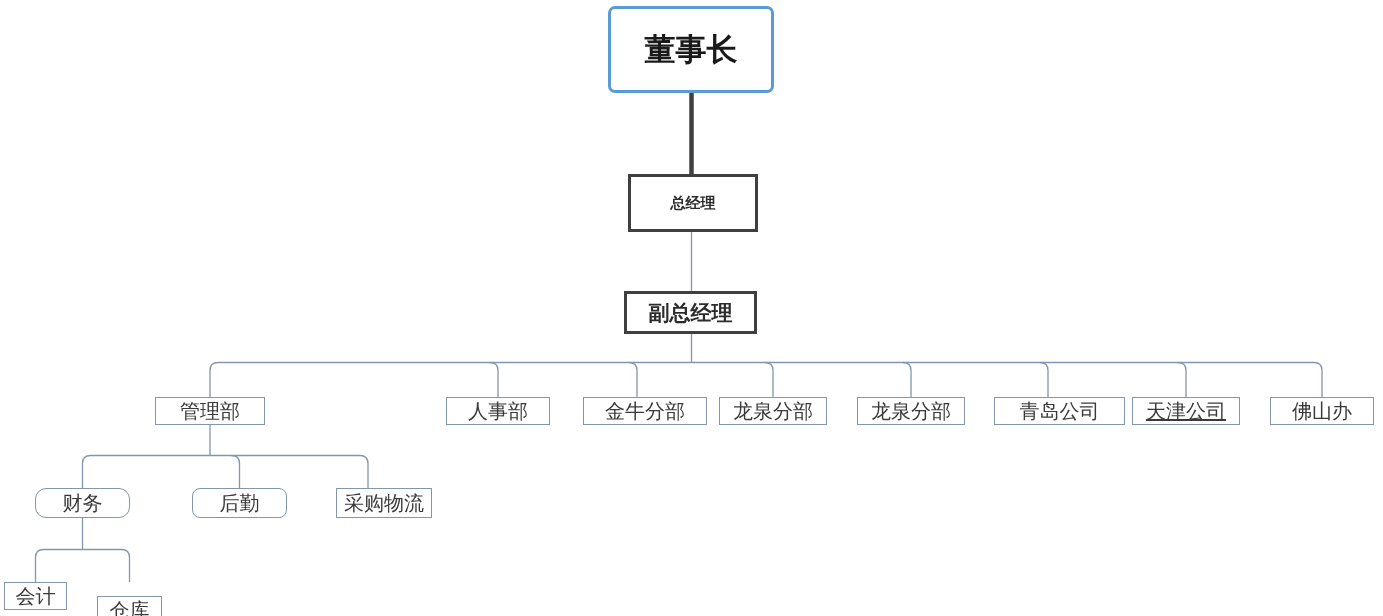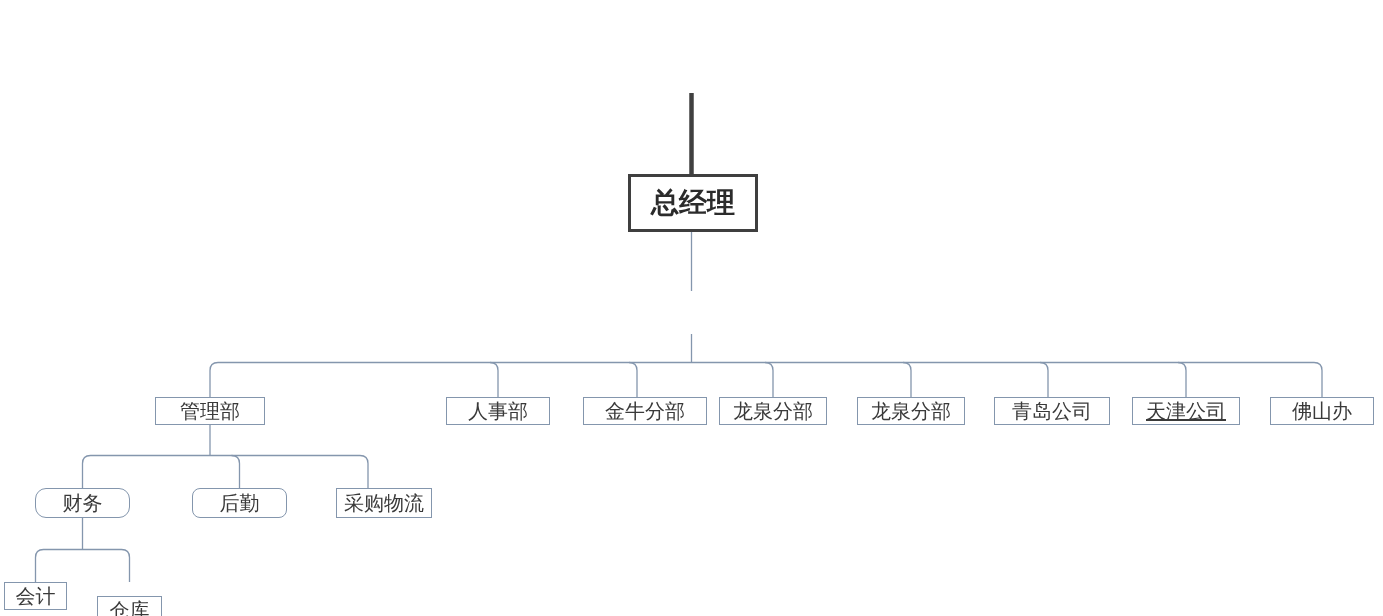"董事长" div.node { html: none -> <div>董事长</div> }
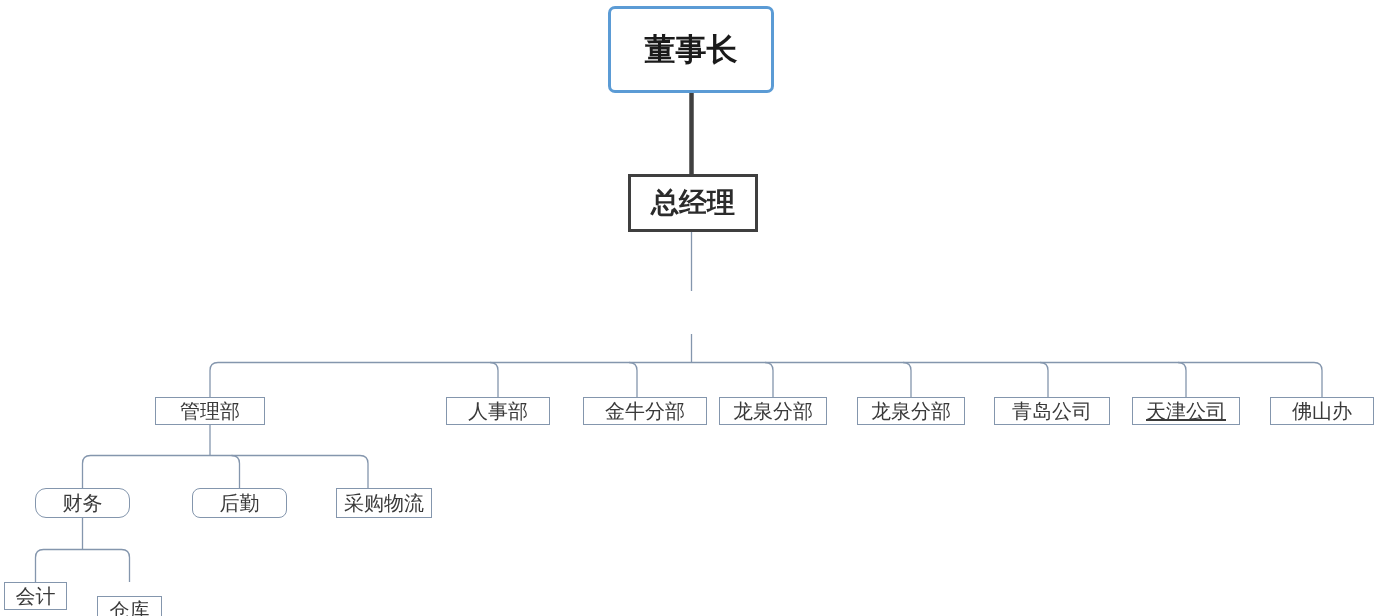"总经理" .node-gm { font-size: 28px -> 15px }
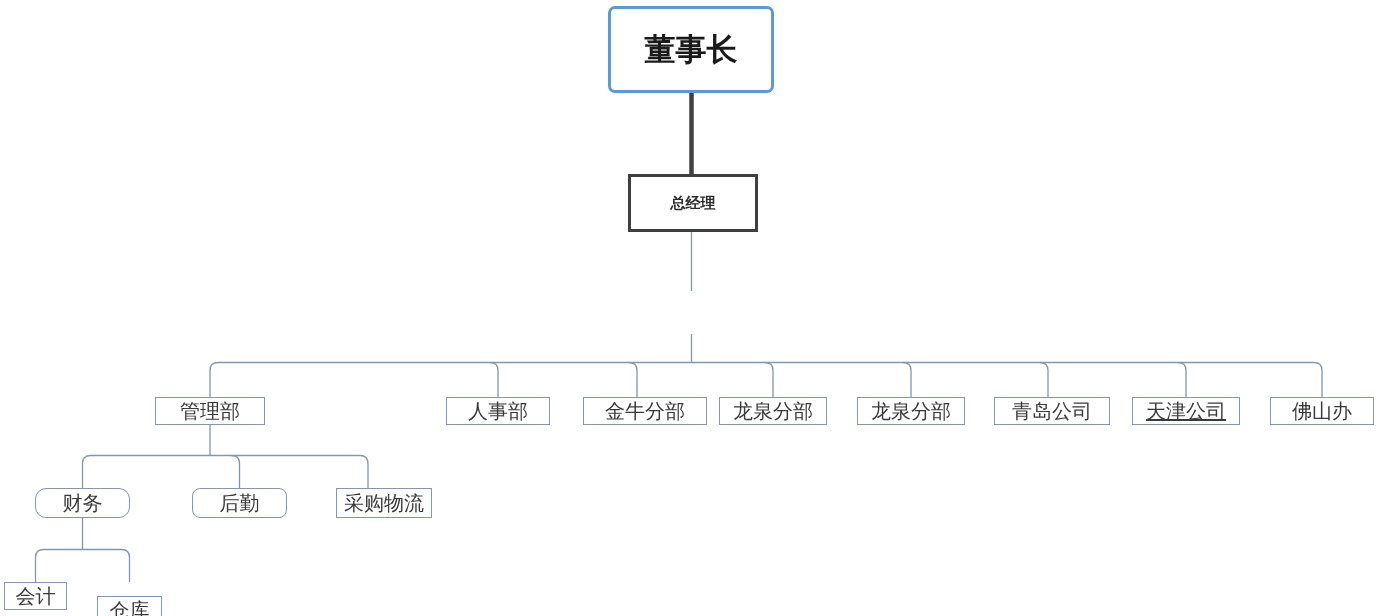"副总经理" div.node { html: none -> <div>副总经理</div> }
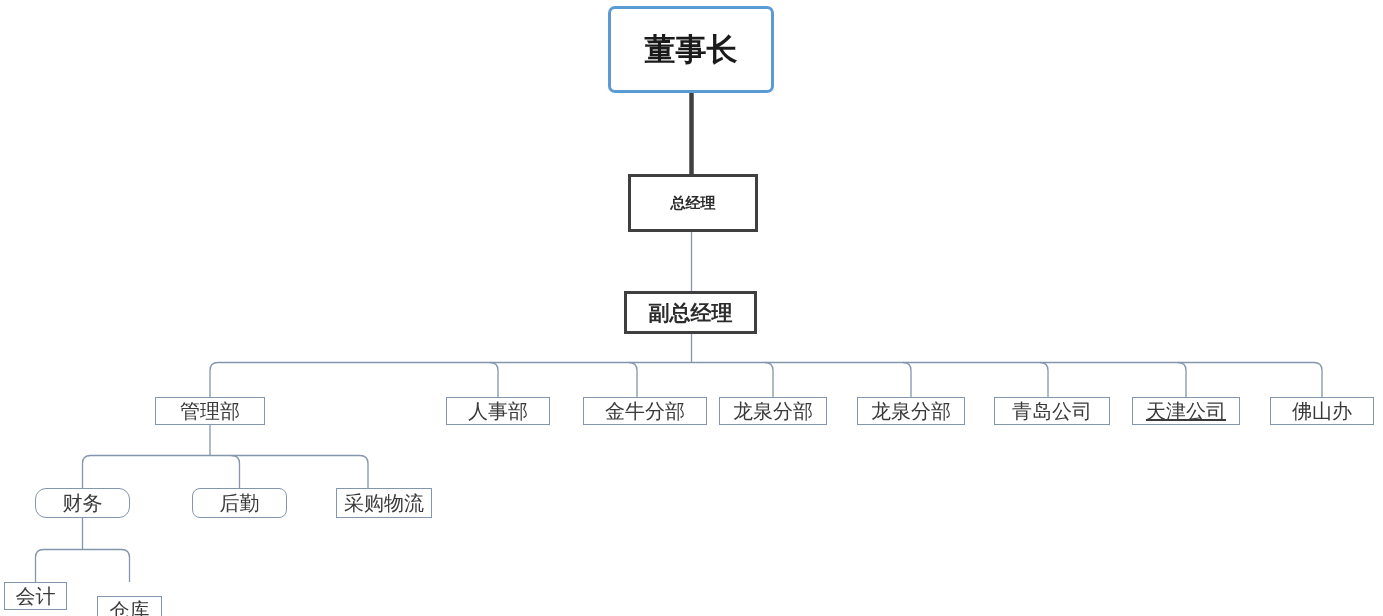"青岛公司" .d5 { width: 116px -> 131px }
